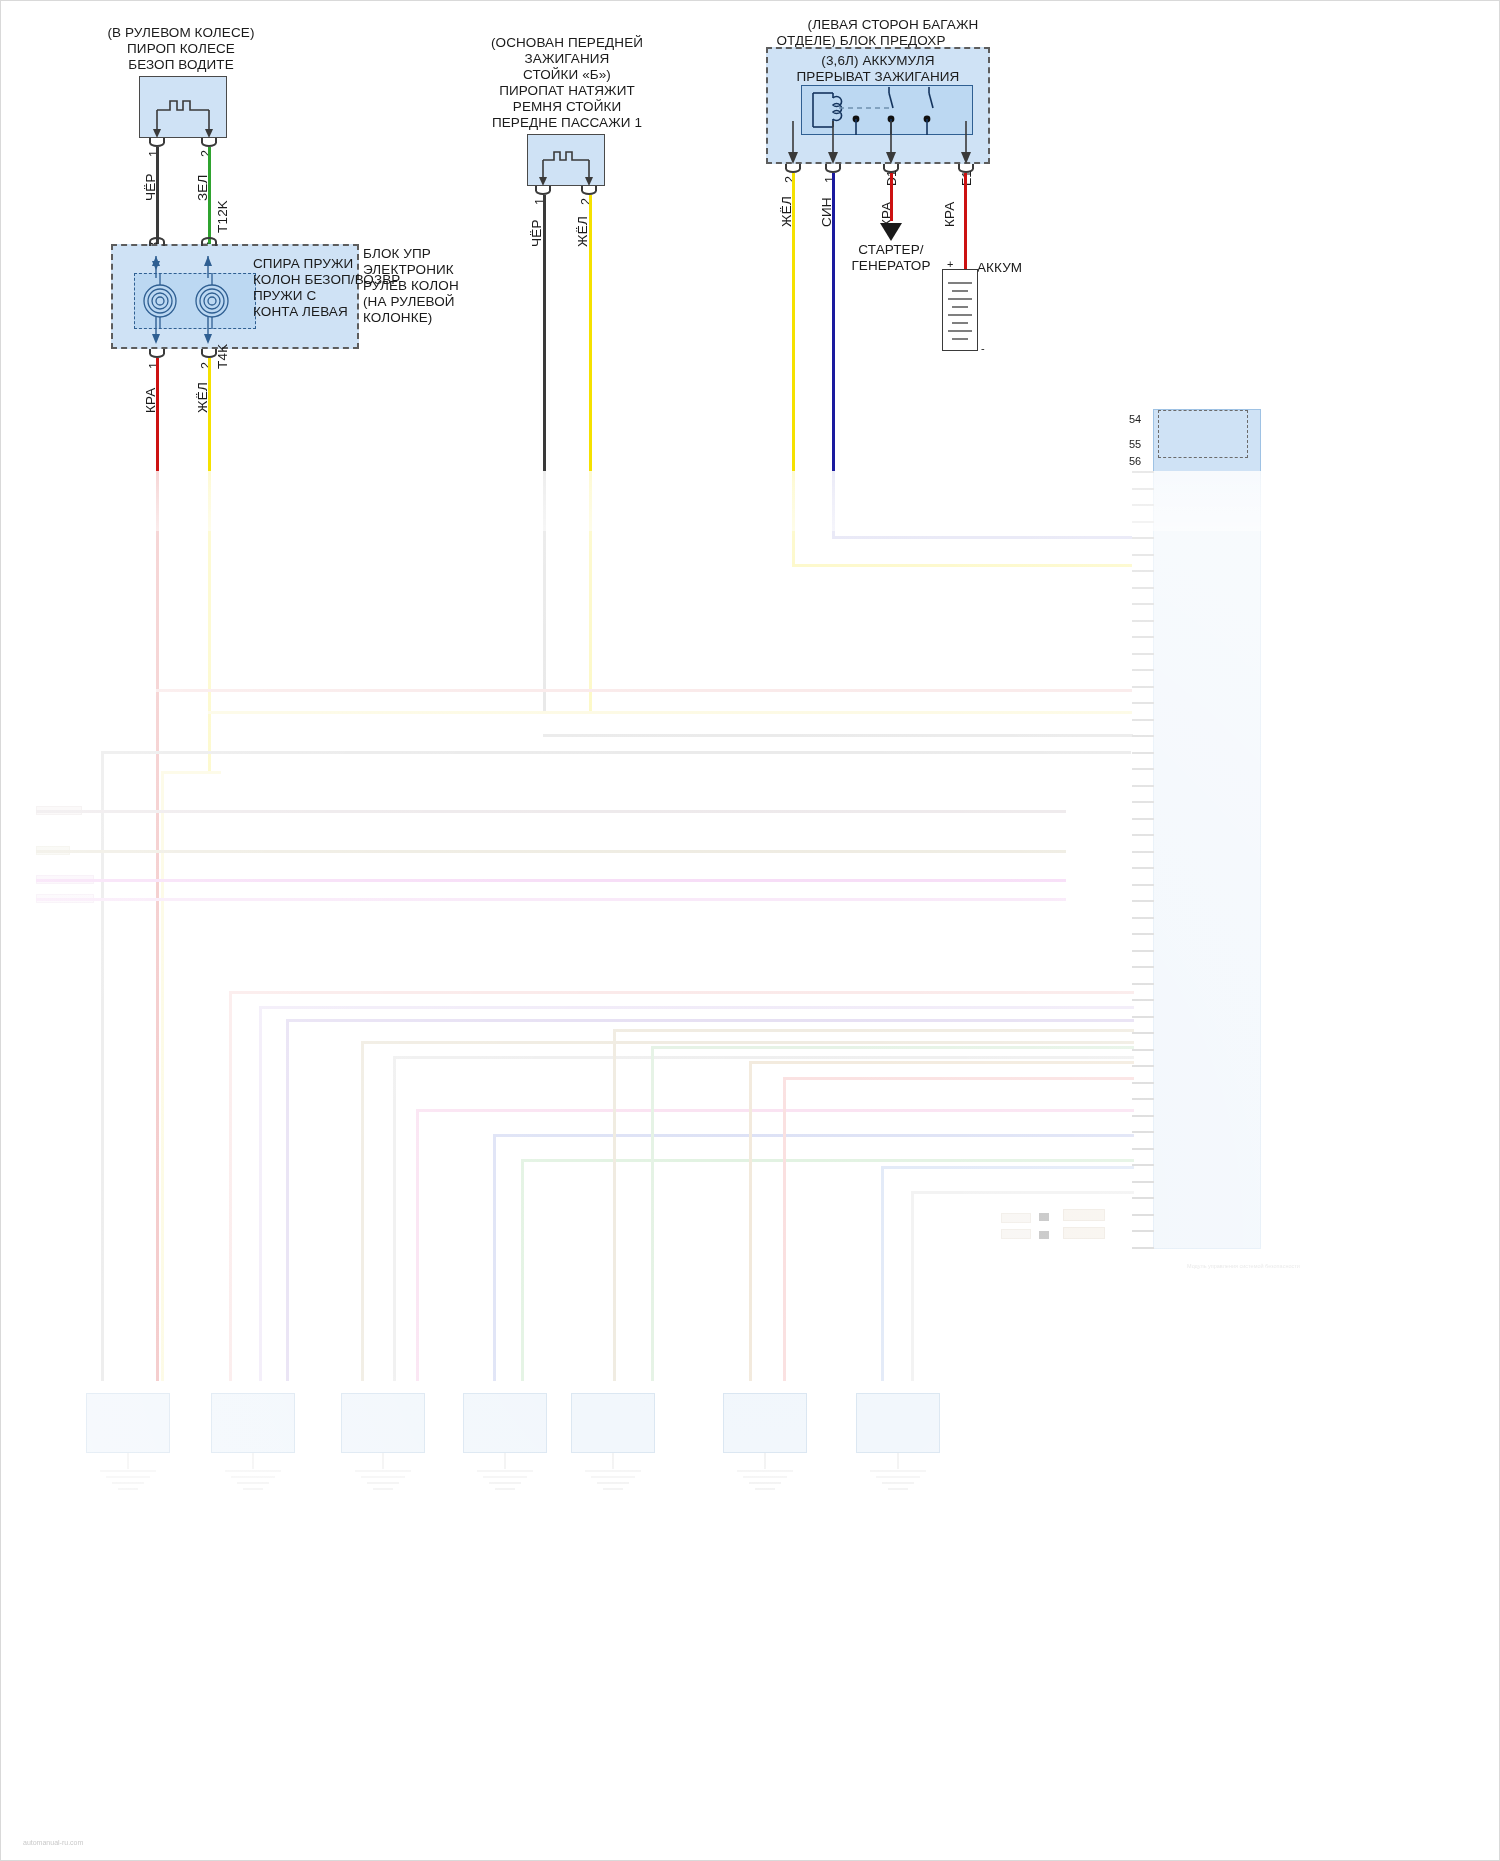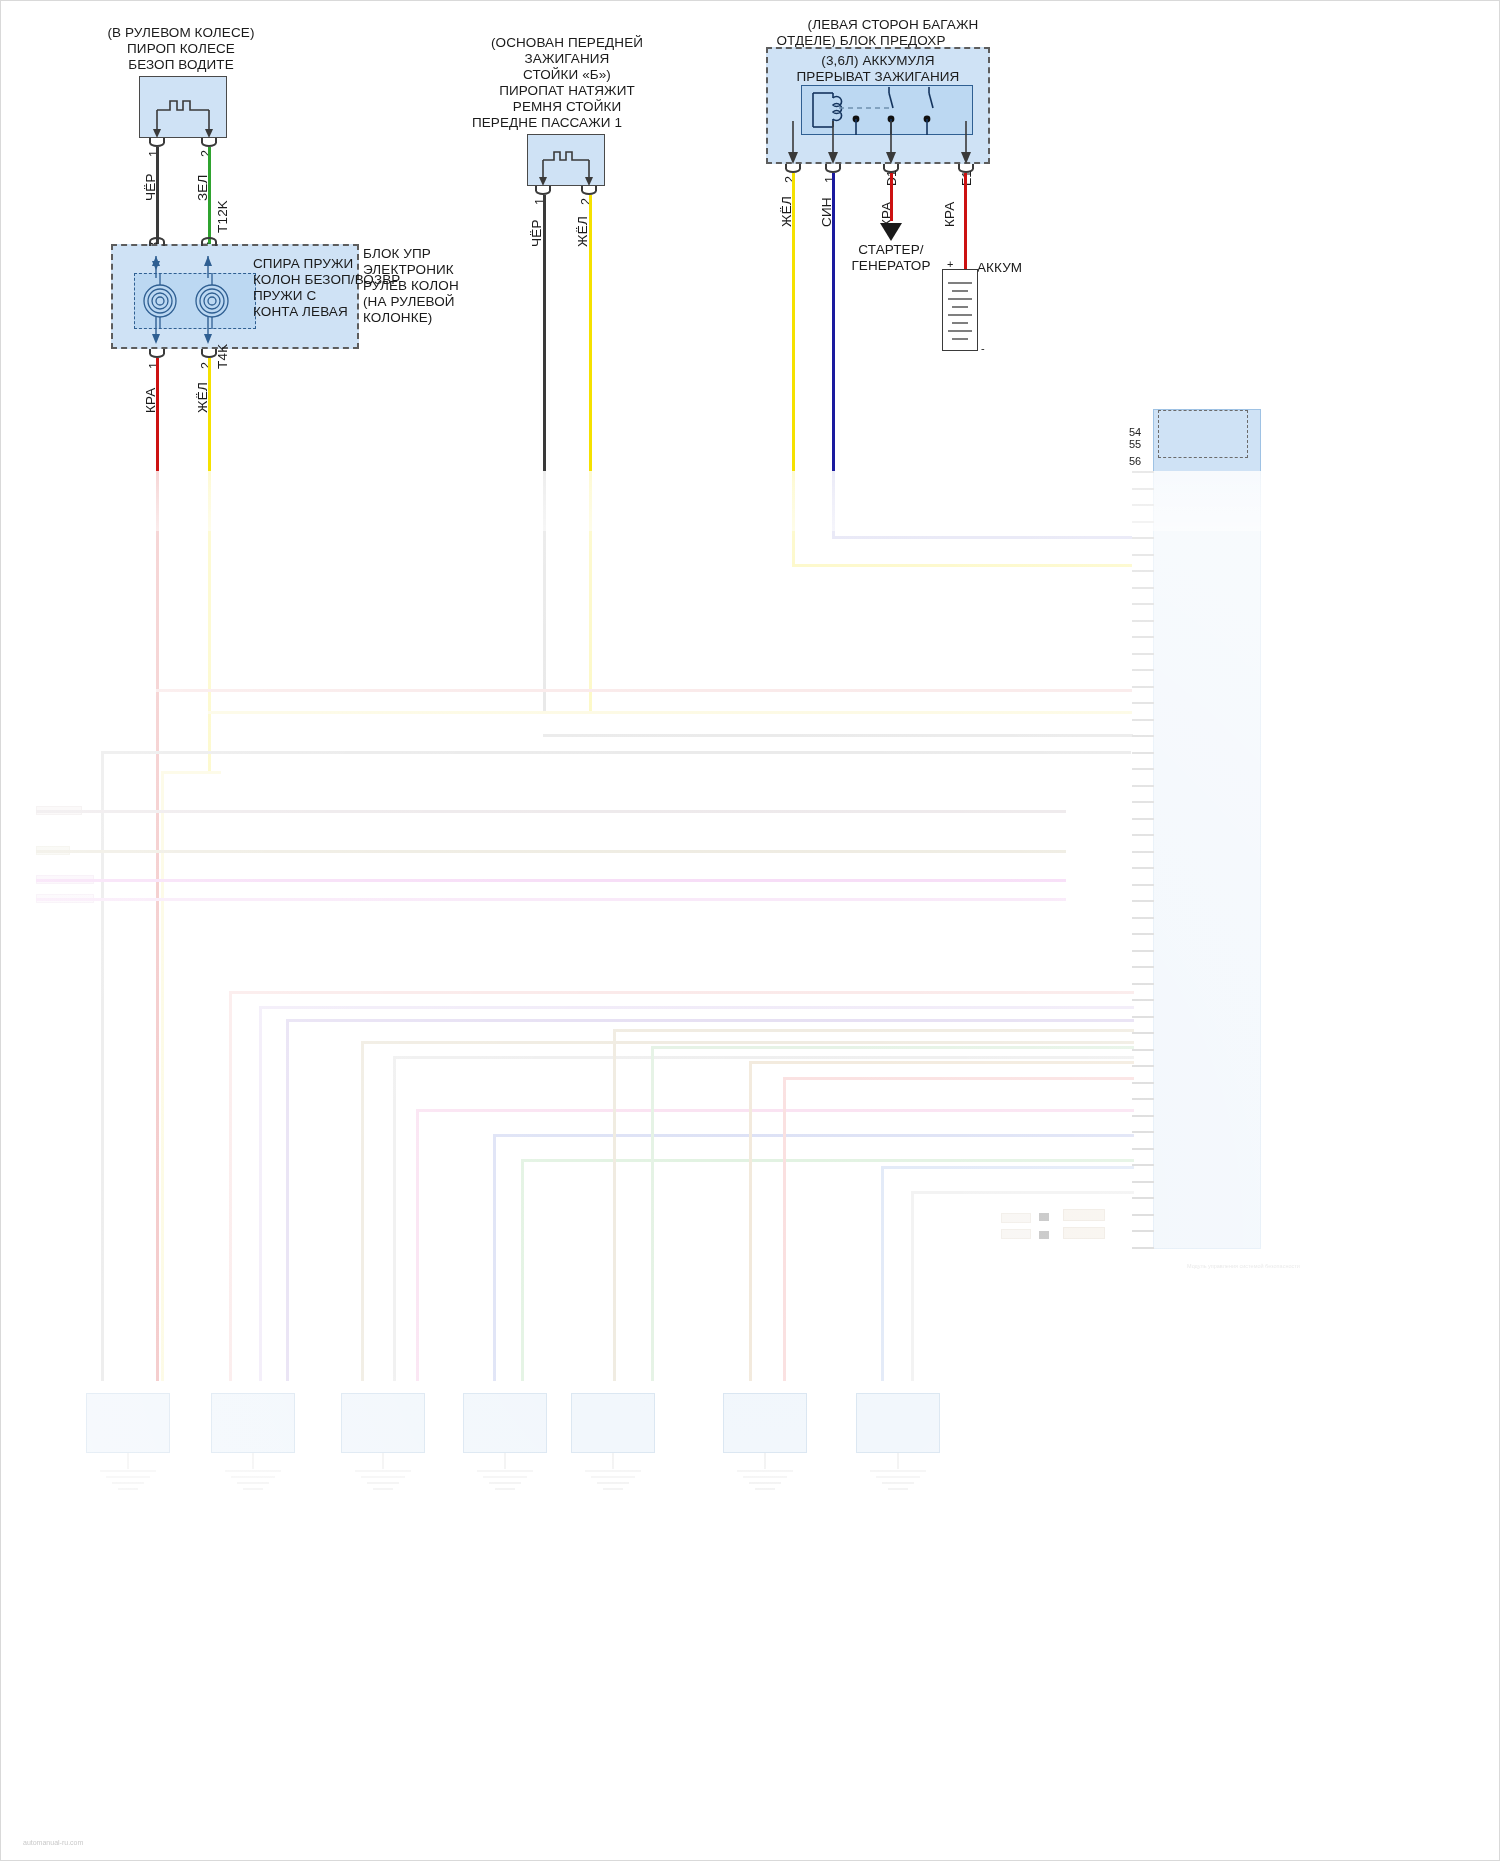"ПЕРЕДНЕ ПАССАЖИ 1" div.lbl { left: 546px -> 566px }
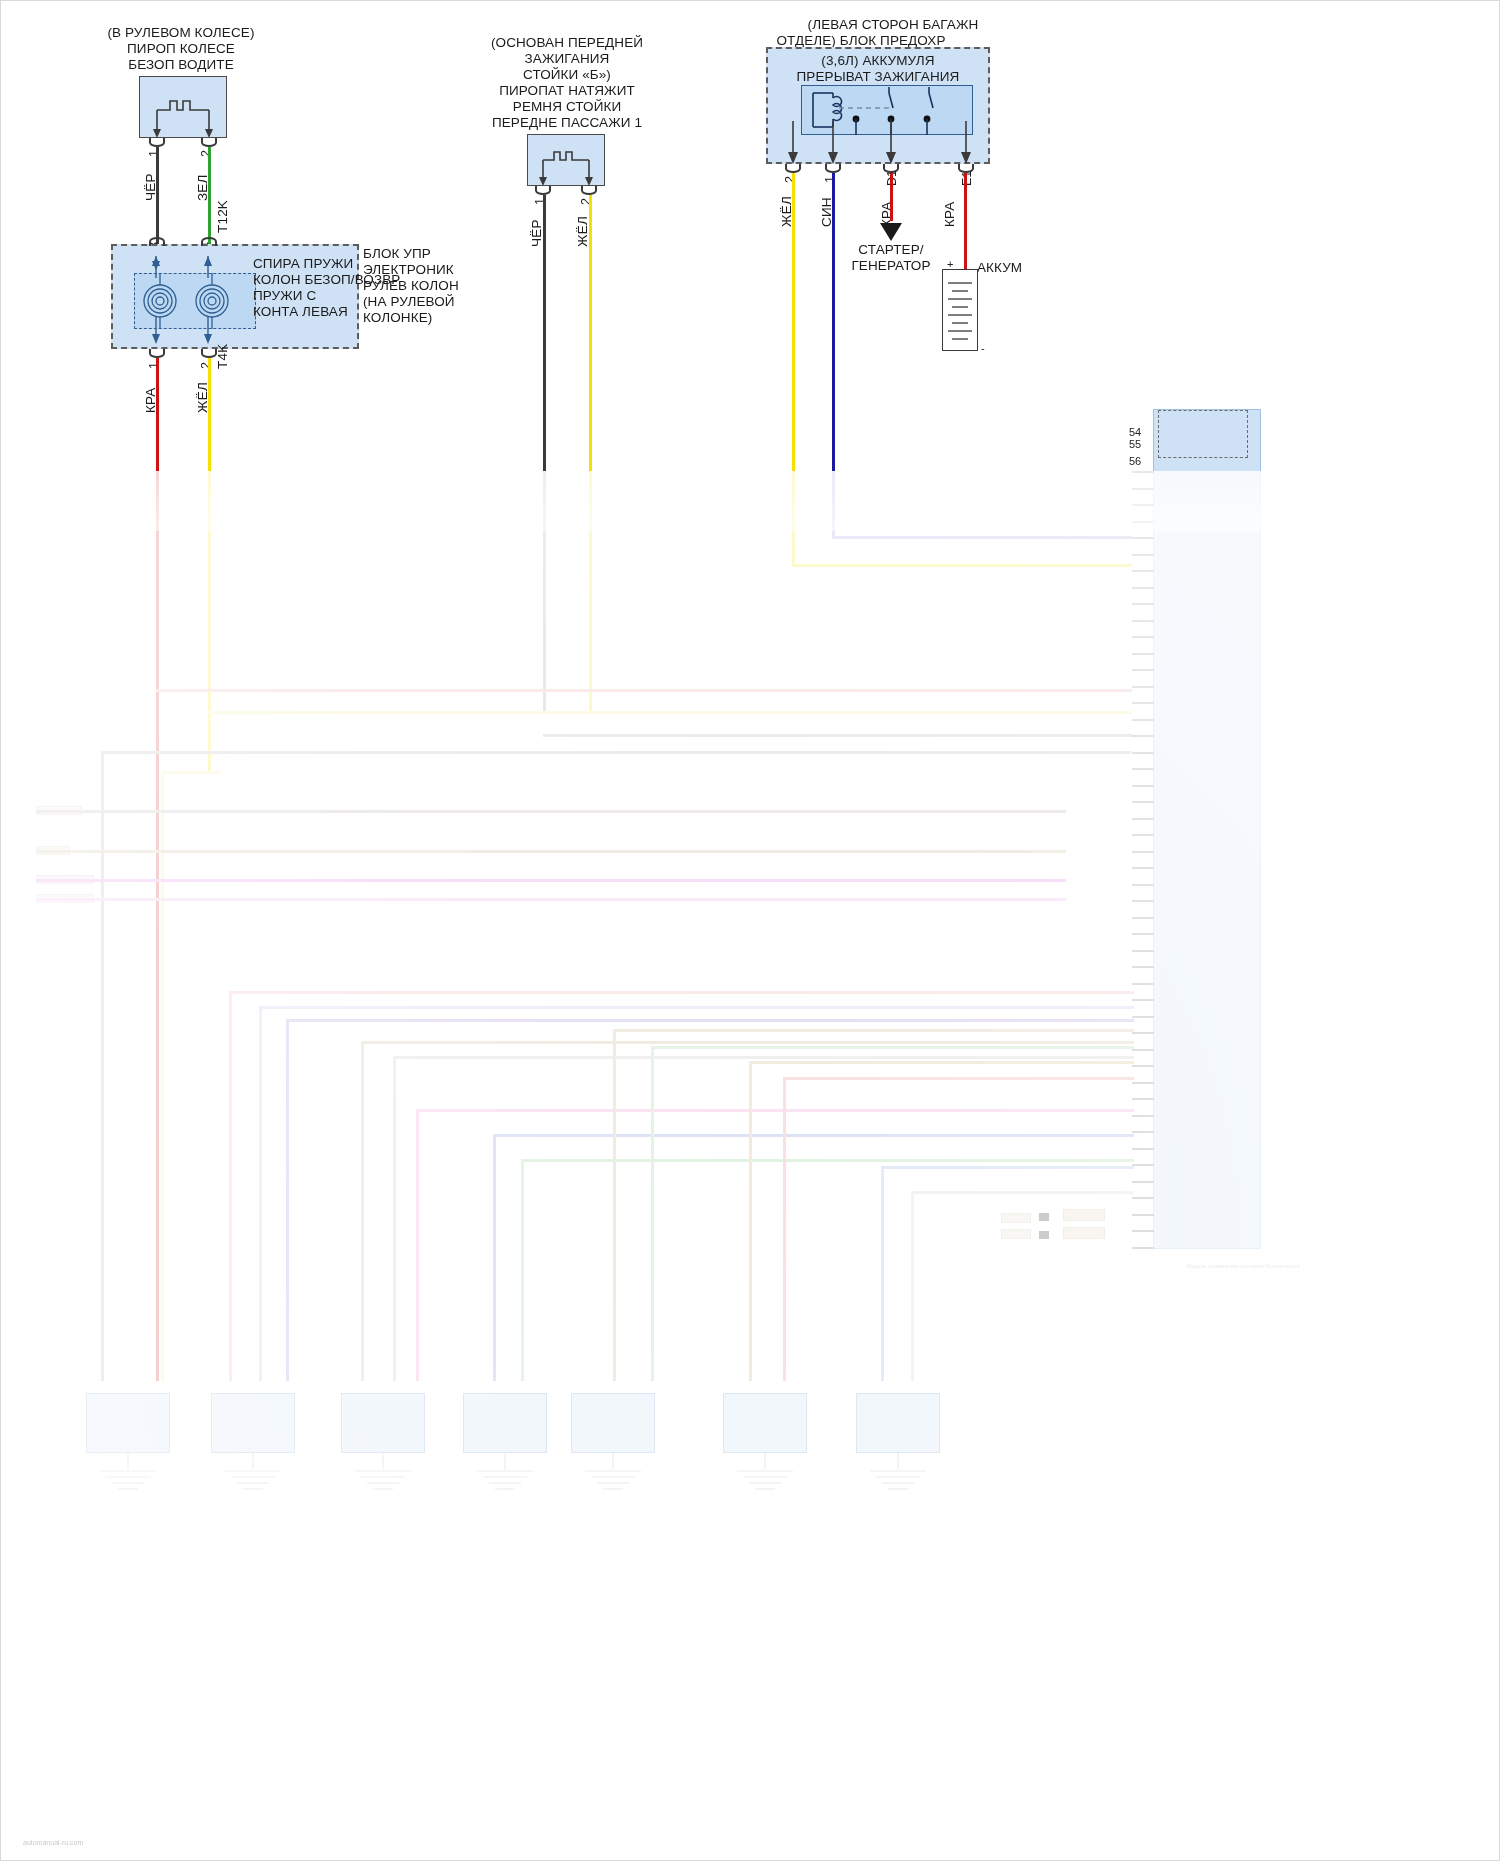"54" div.pinlab { top: 425px -> 412px }
